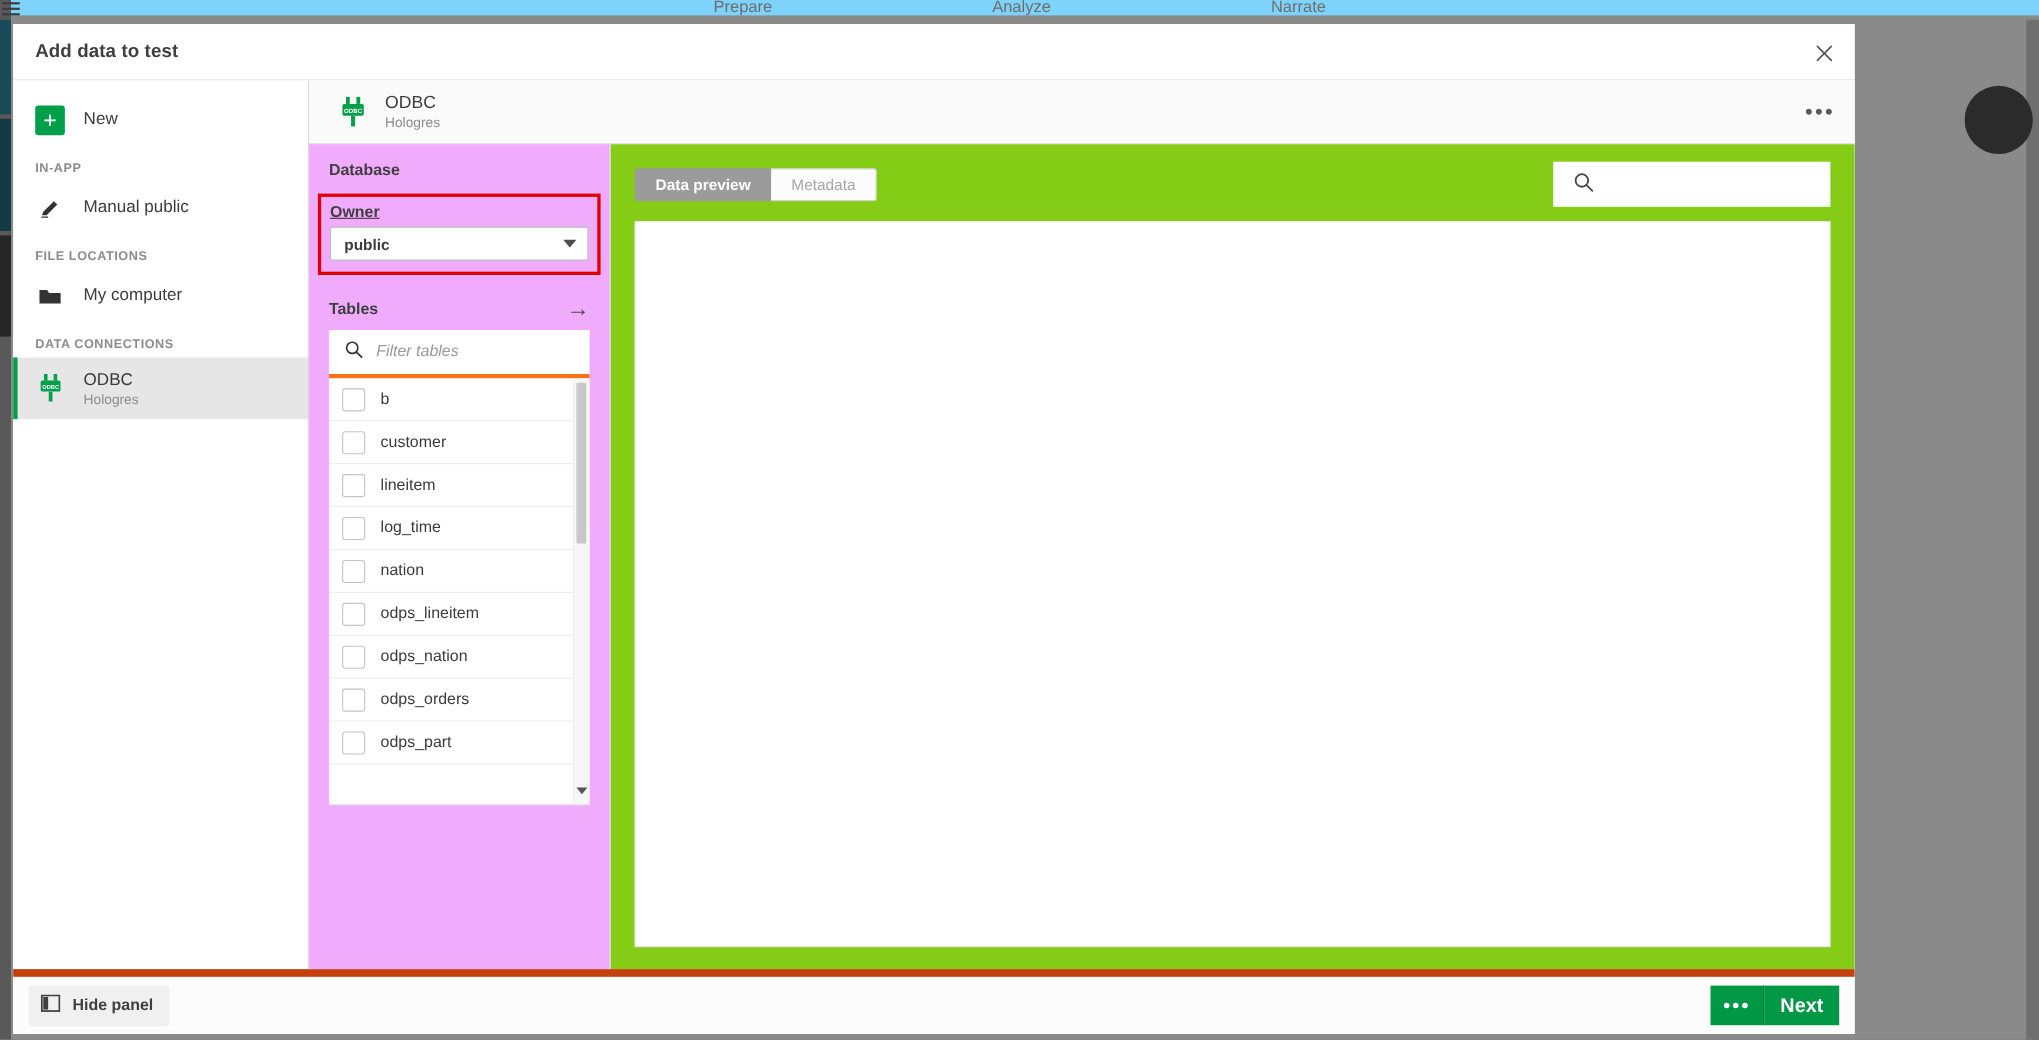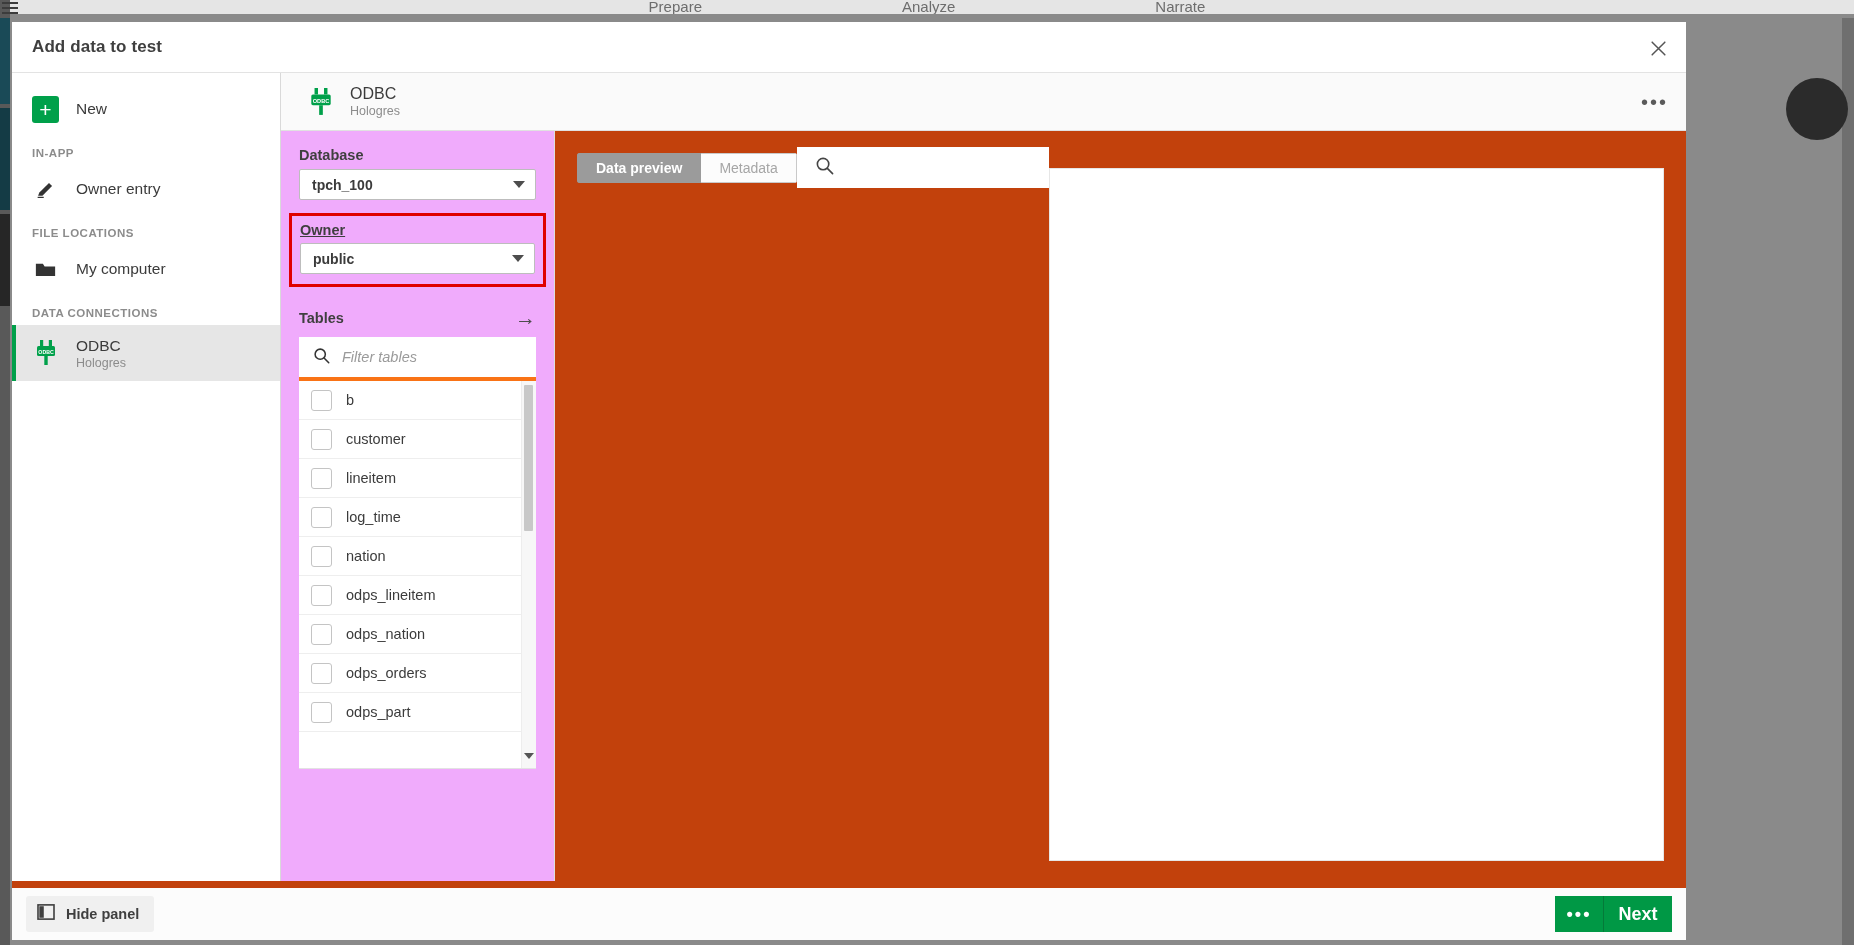"Prepare" #bg-topnav { background: #e5e5e5 -> #7dd3fc }
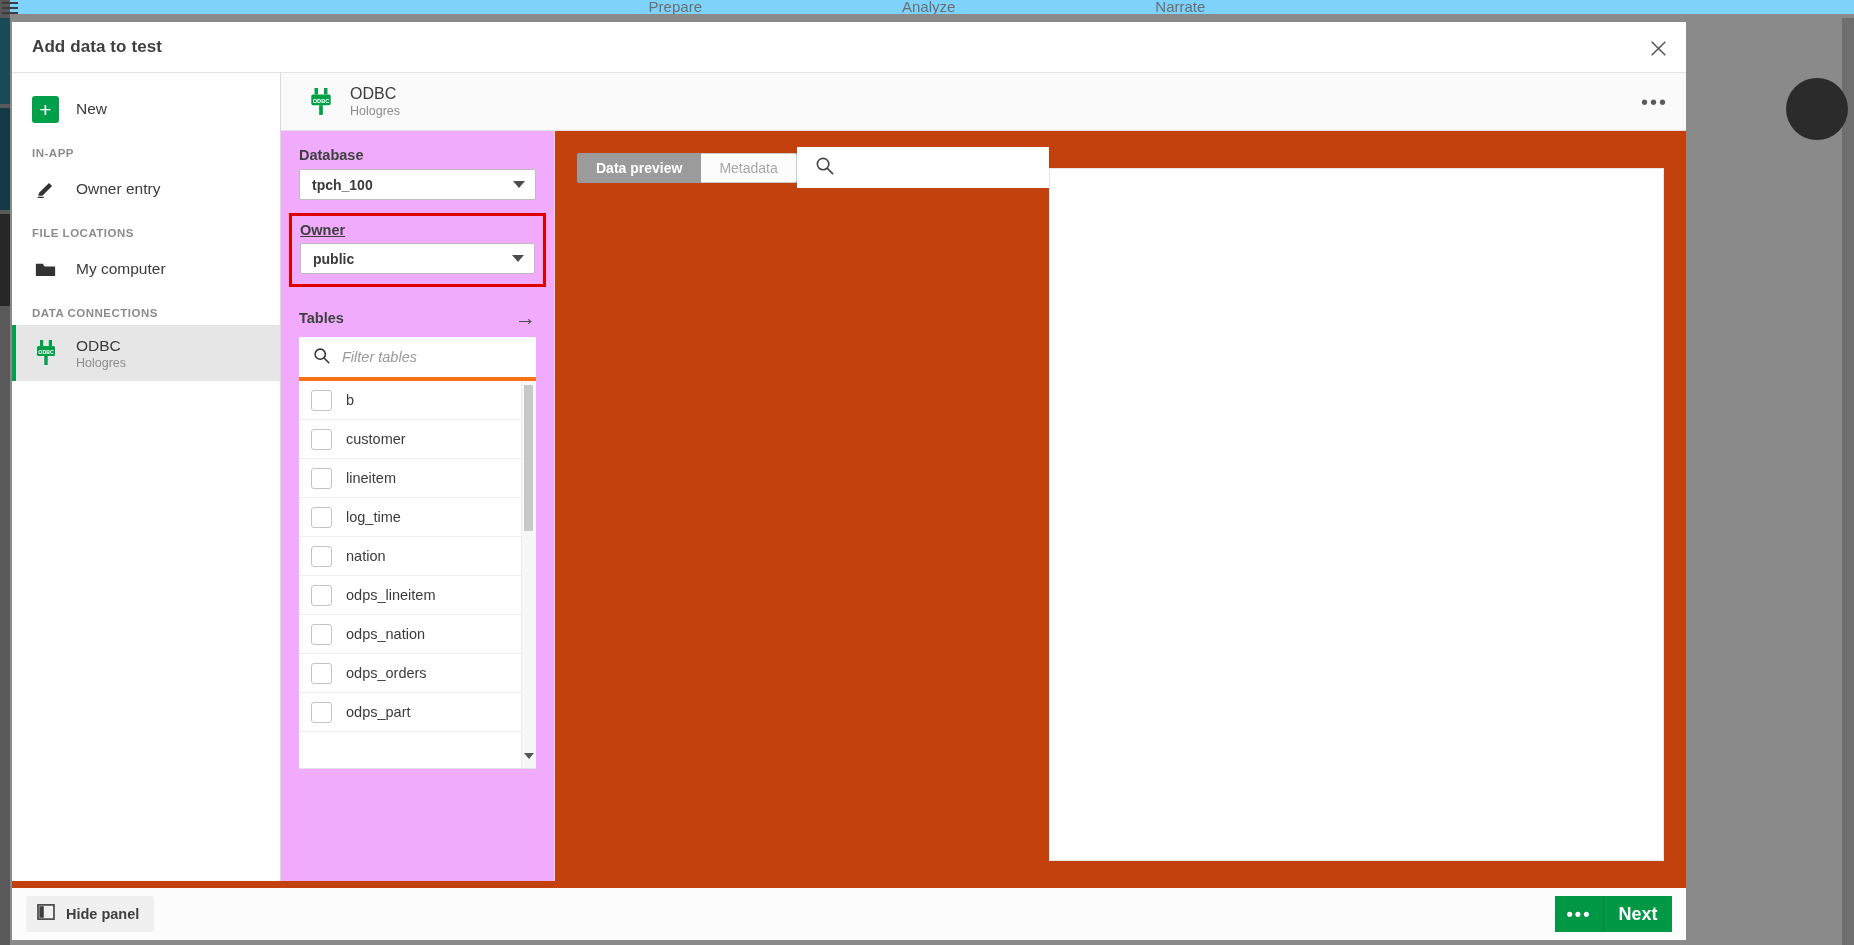"Data preview" #preview { background: #c2410c -> #84cc16; flex-direction: row -> column }
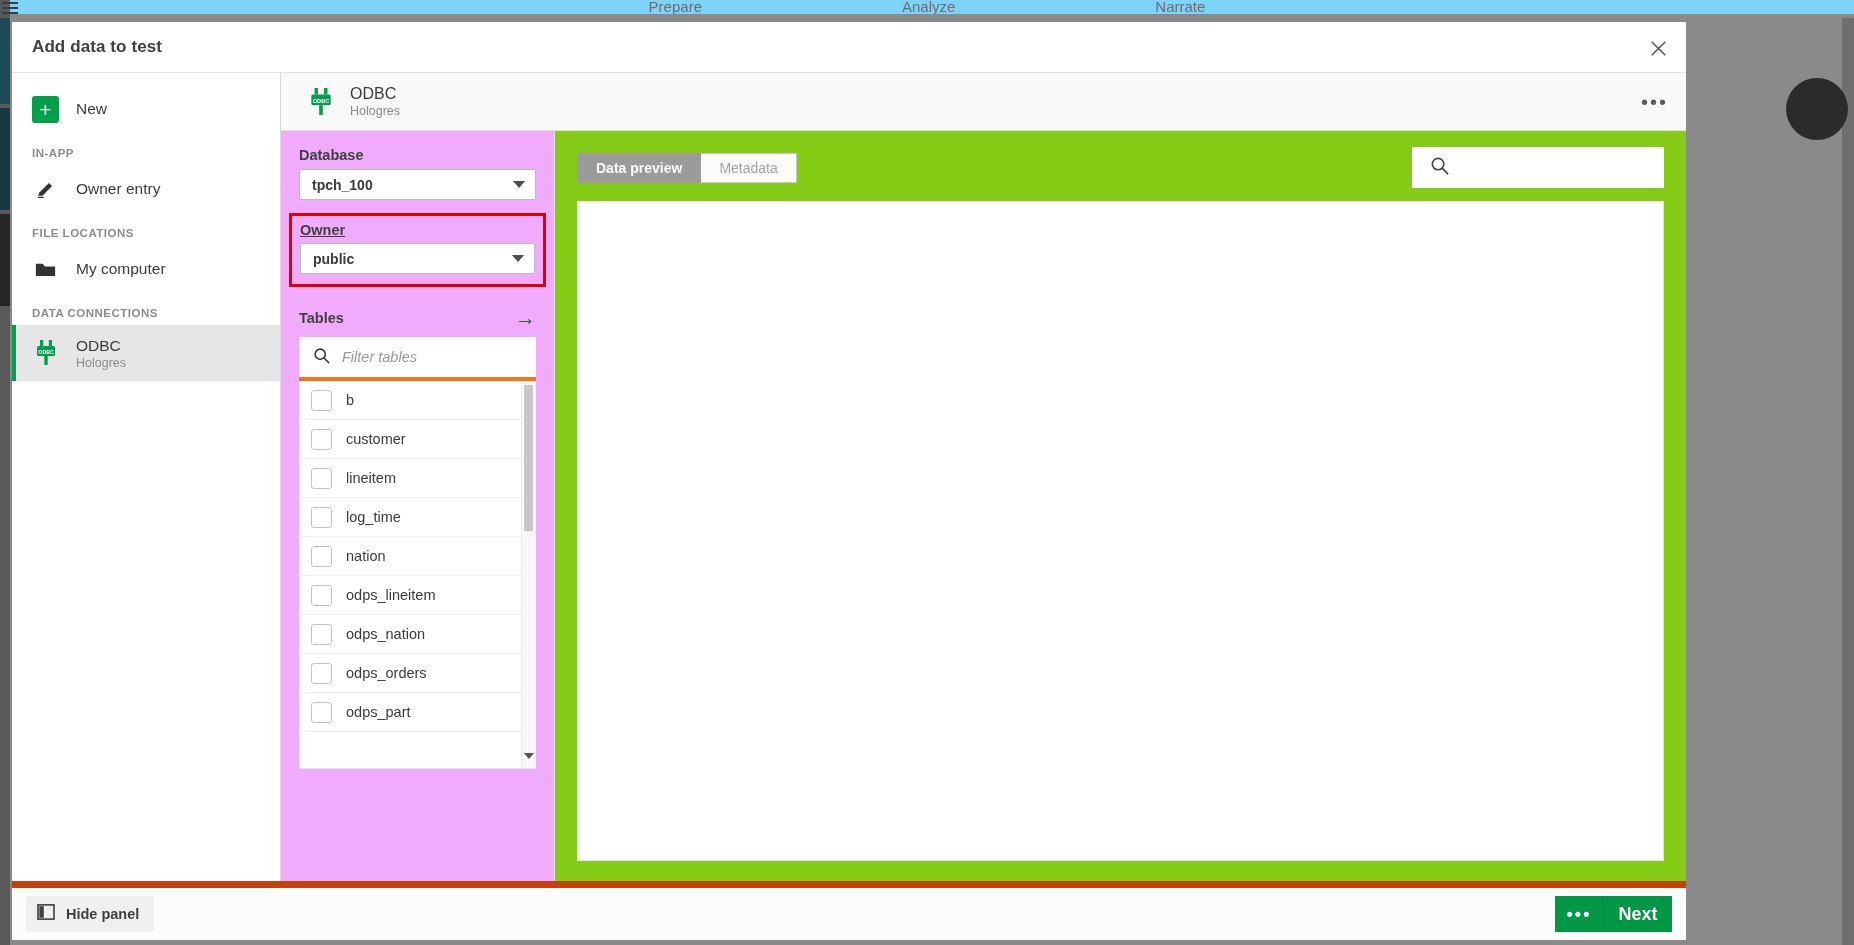"Owner entry" span.label { text: Owner entry -> Manual public }
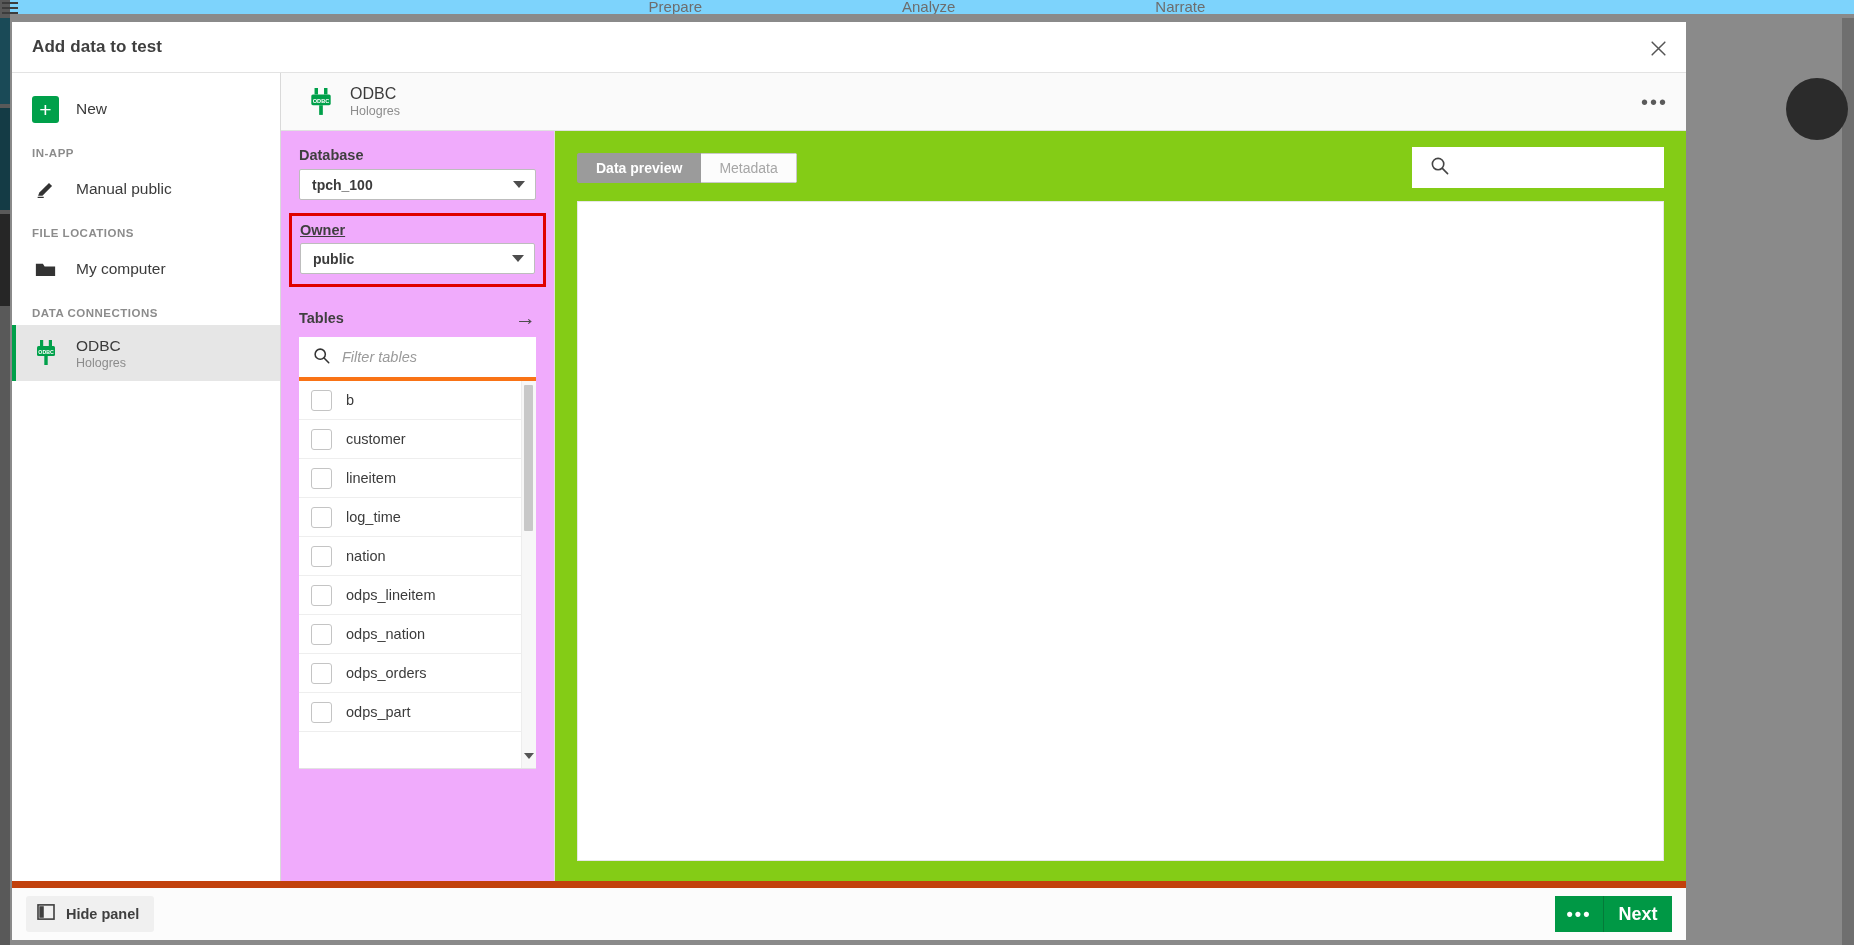"tpch_100" div.select-box { html: <div> <span>tpch_100</span> <span></span> </div> -> none }
